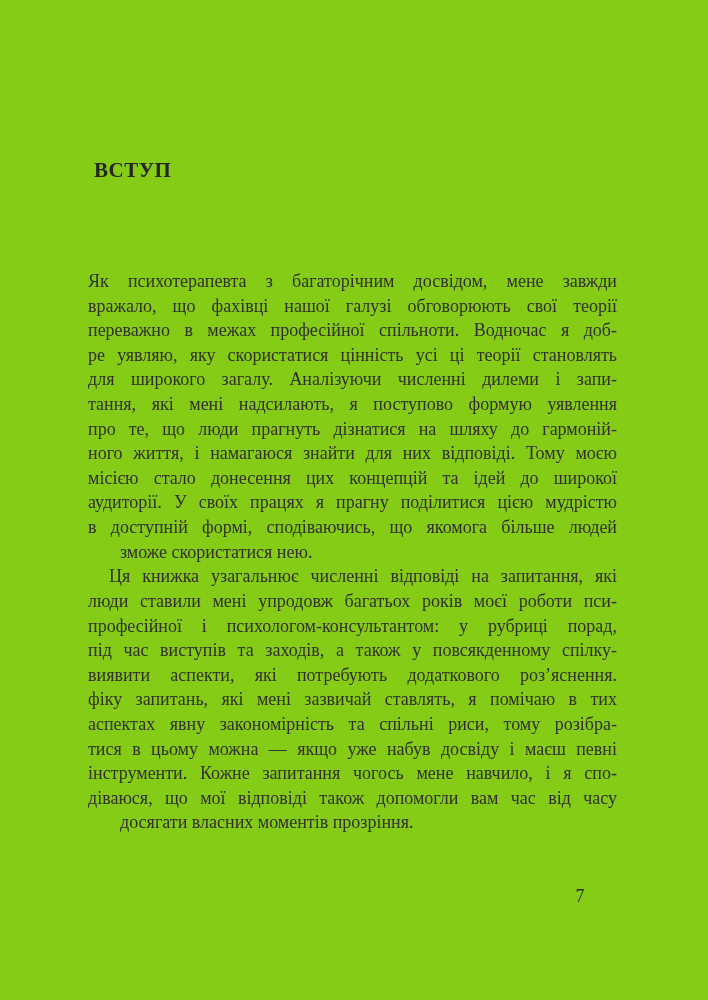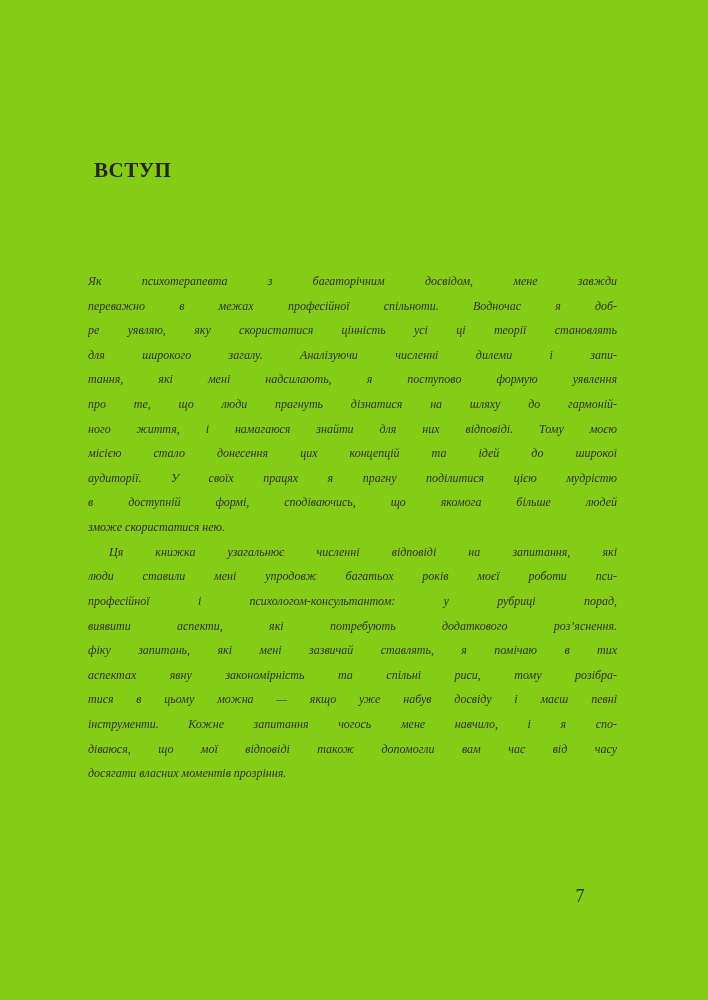"Як психотерапевта з багаторічним" .body-text { font-size: 12px -> 18px; font-style: italic -> none }
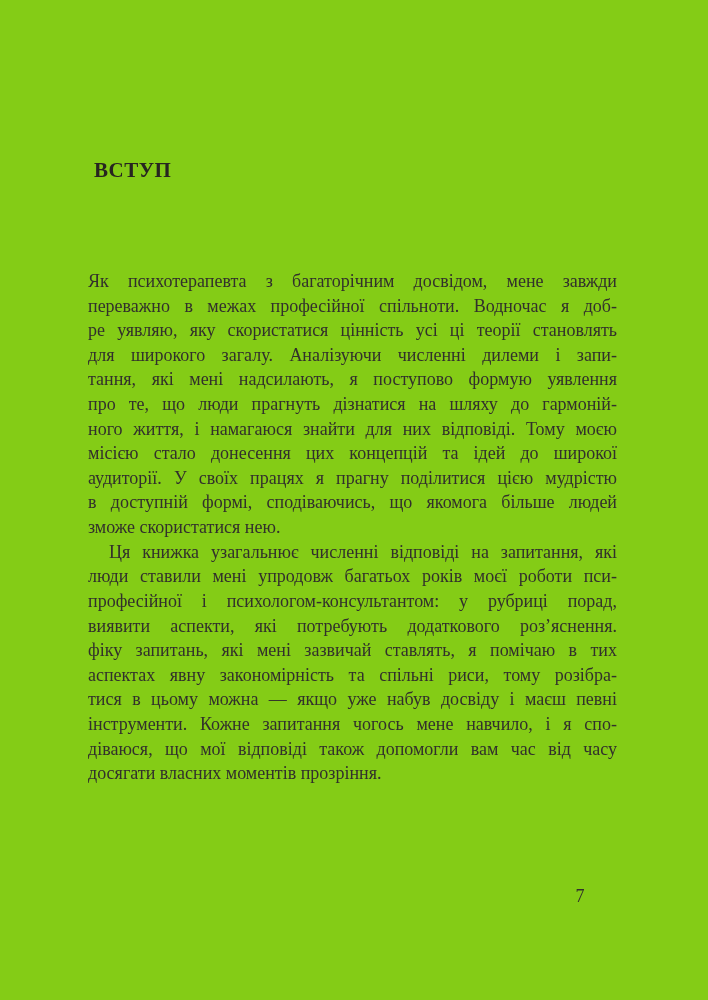"вражало, що фахівці нашої галузі" div.line { html: none -> <div>вражало, що фахівці нашої галузі обговорюють свої теорії</div> }
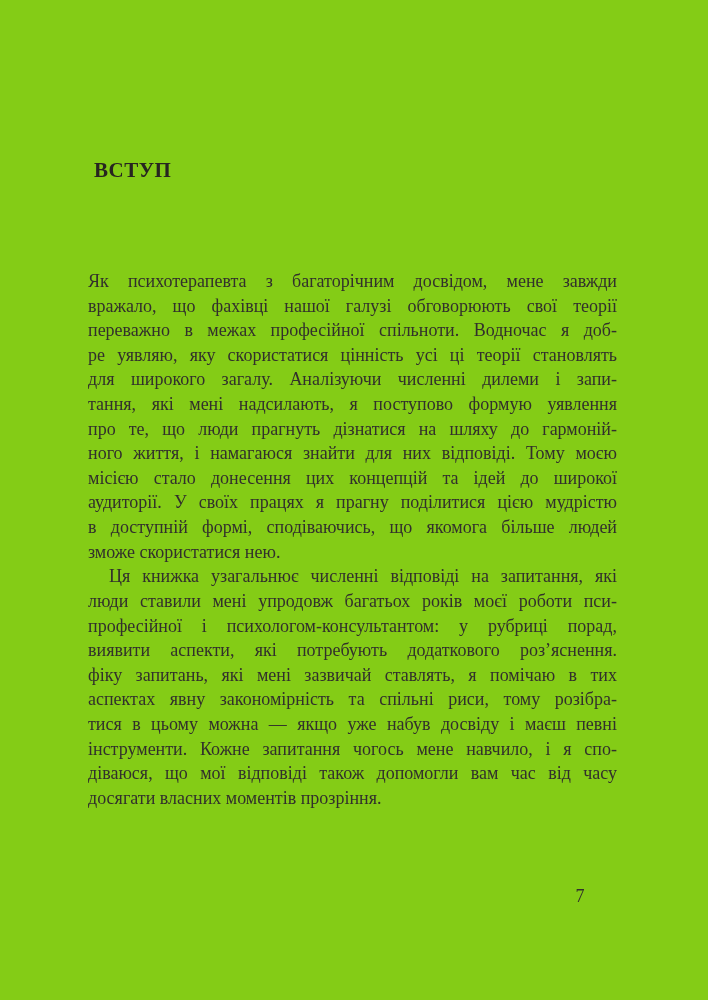"зможе скористатися нею." .line.last { margin-left: none -> 32px }
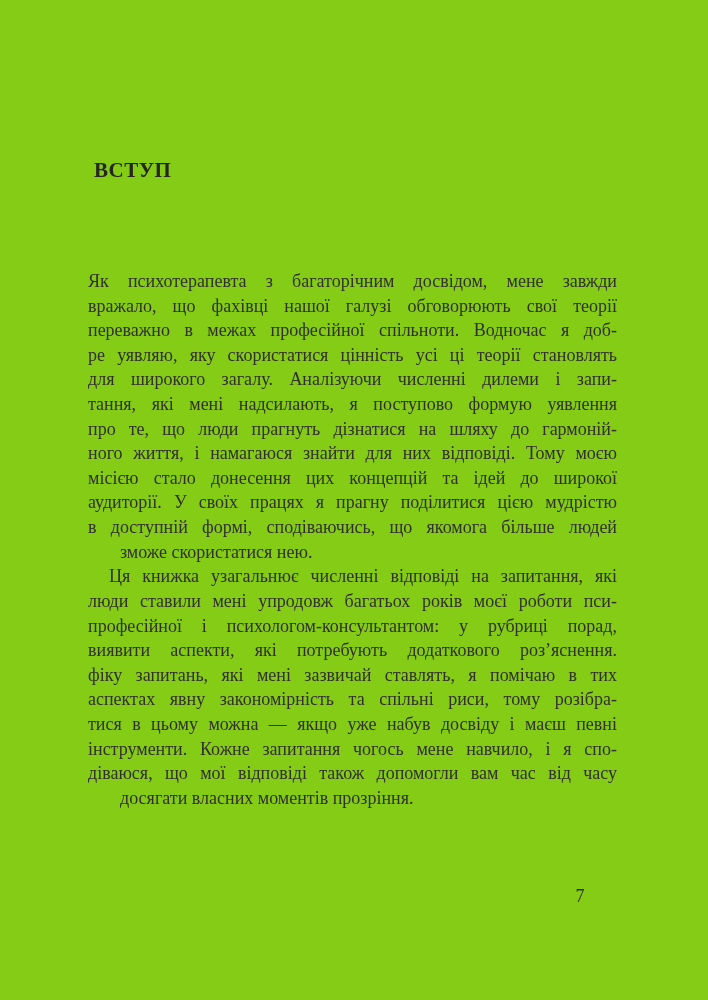"під час виступів та заходів," div.line { html: none -> <div>під час виступів та заходів, а також у повсякденному спілку-</div> }
